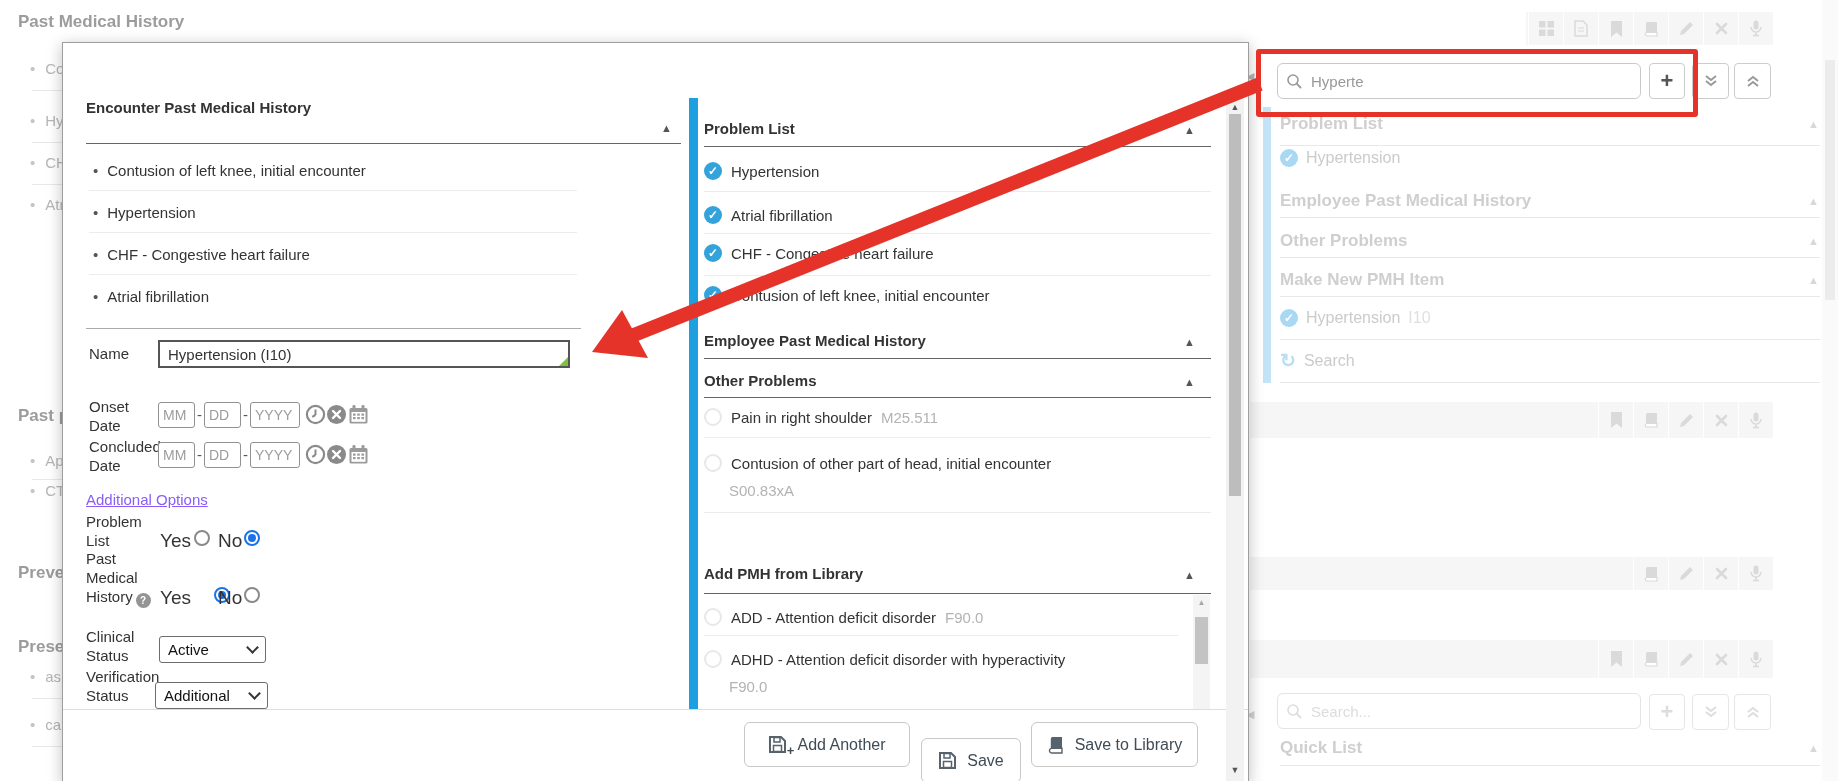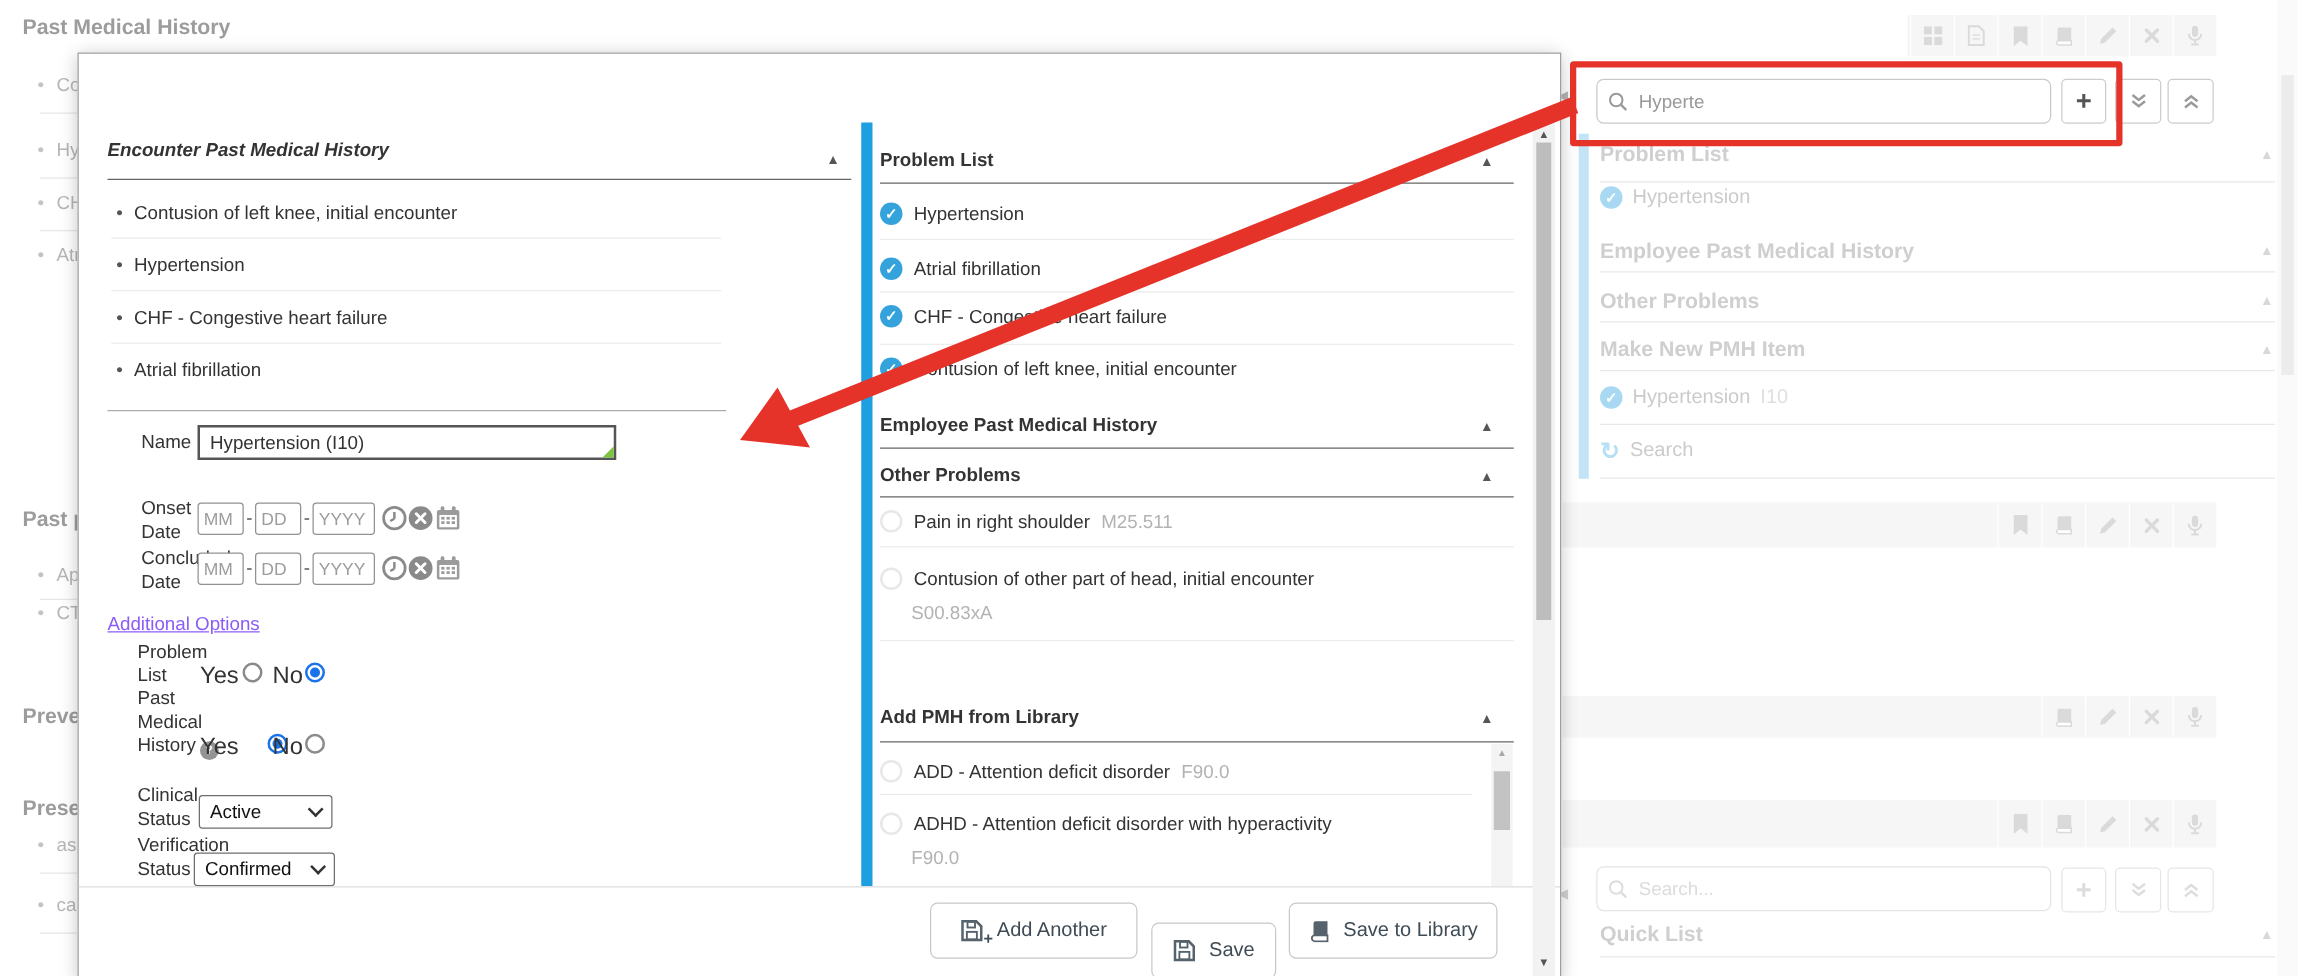"Encounter Past Medical History" div.sec-hdr { font-style: italic -> none; top: 69px -> 56px }
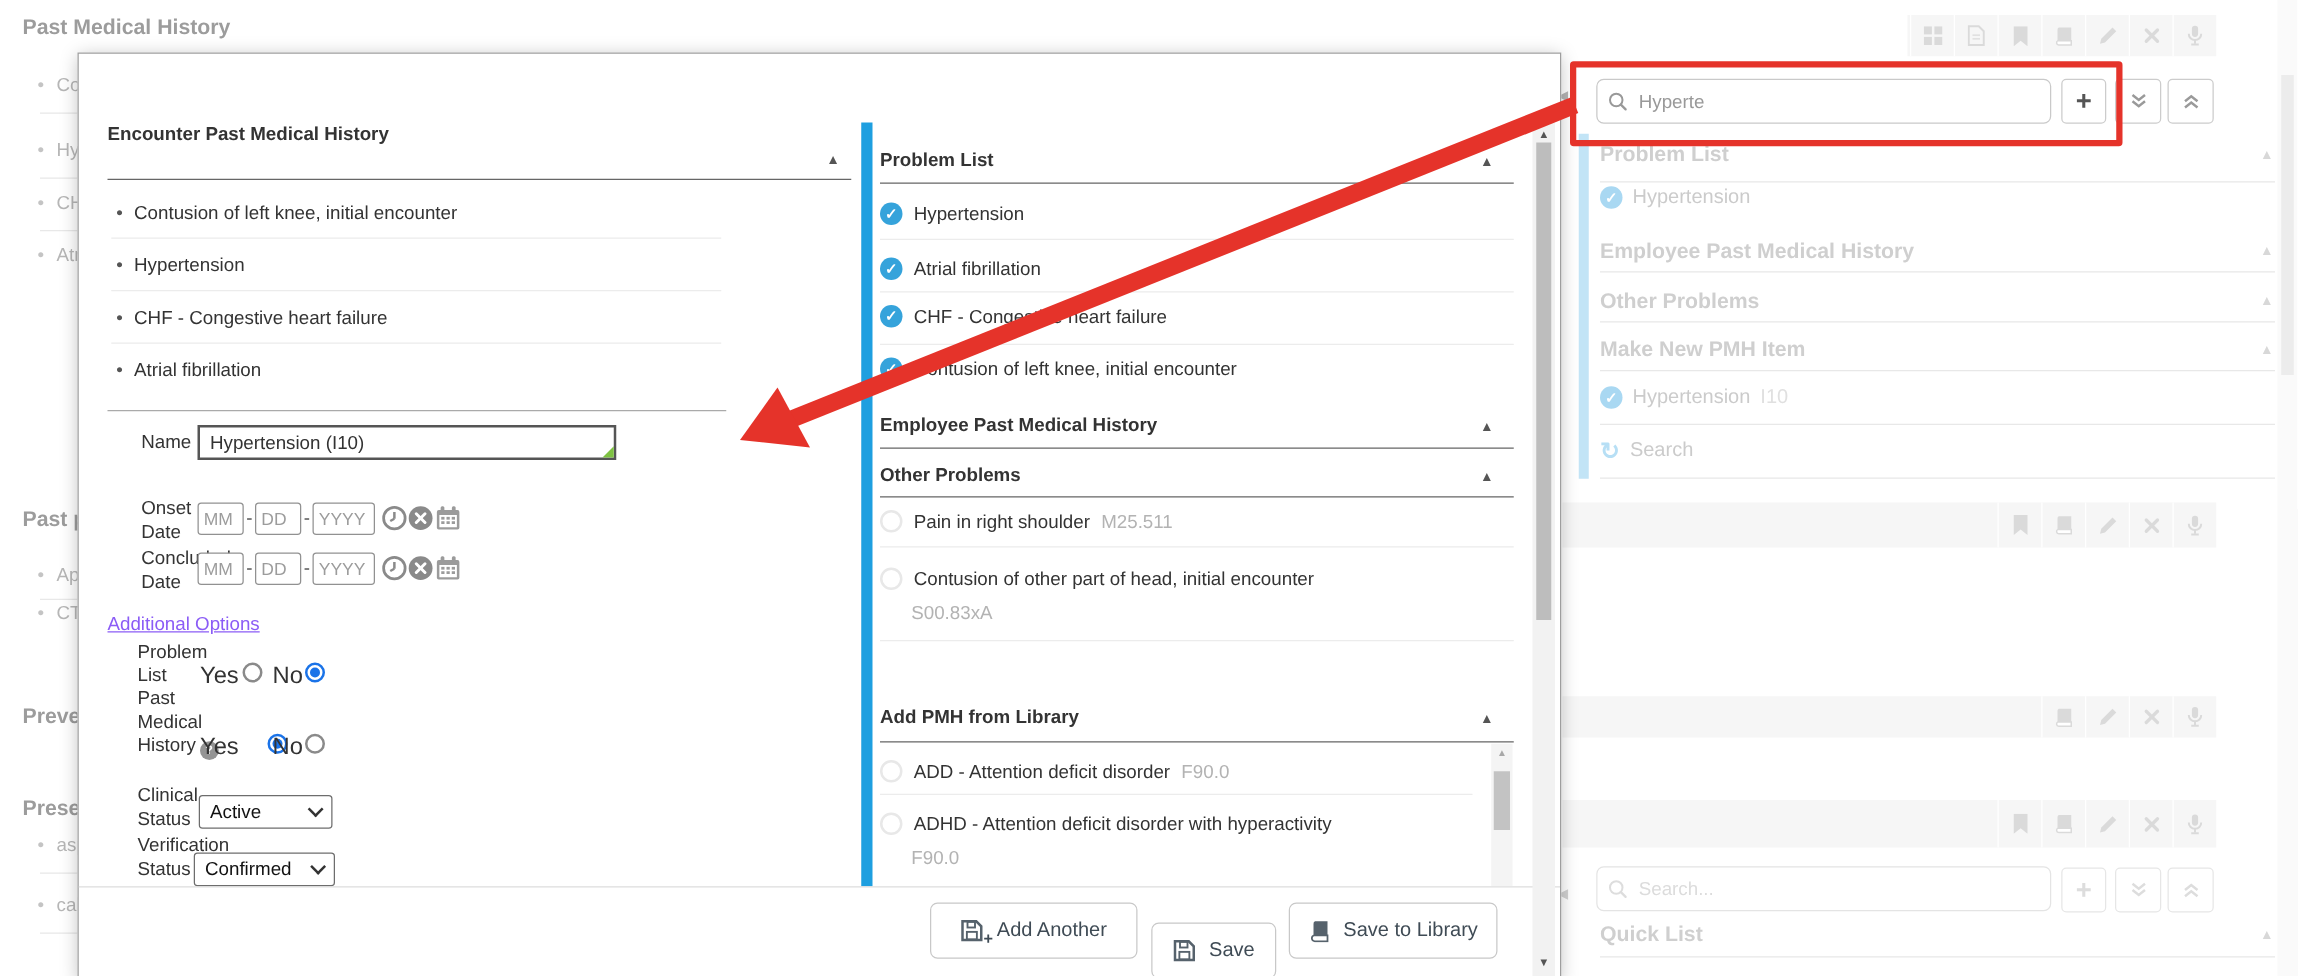"Name" .flabel { margin-left: 24px -> none }
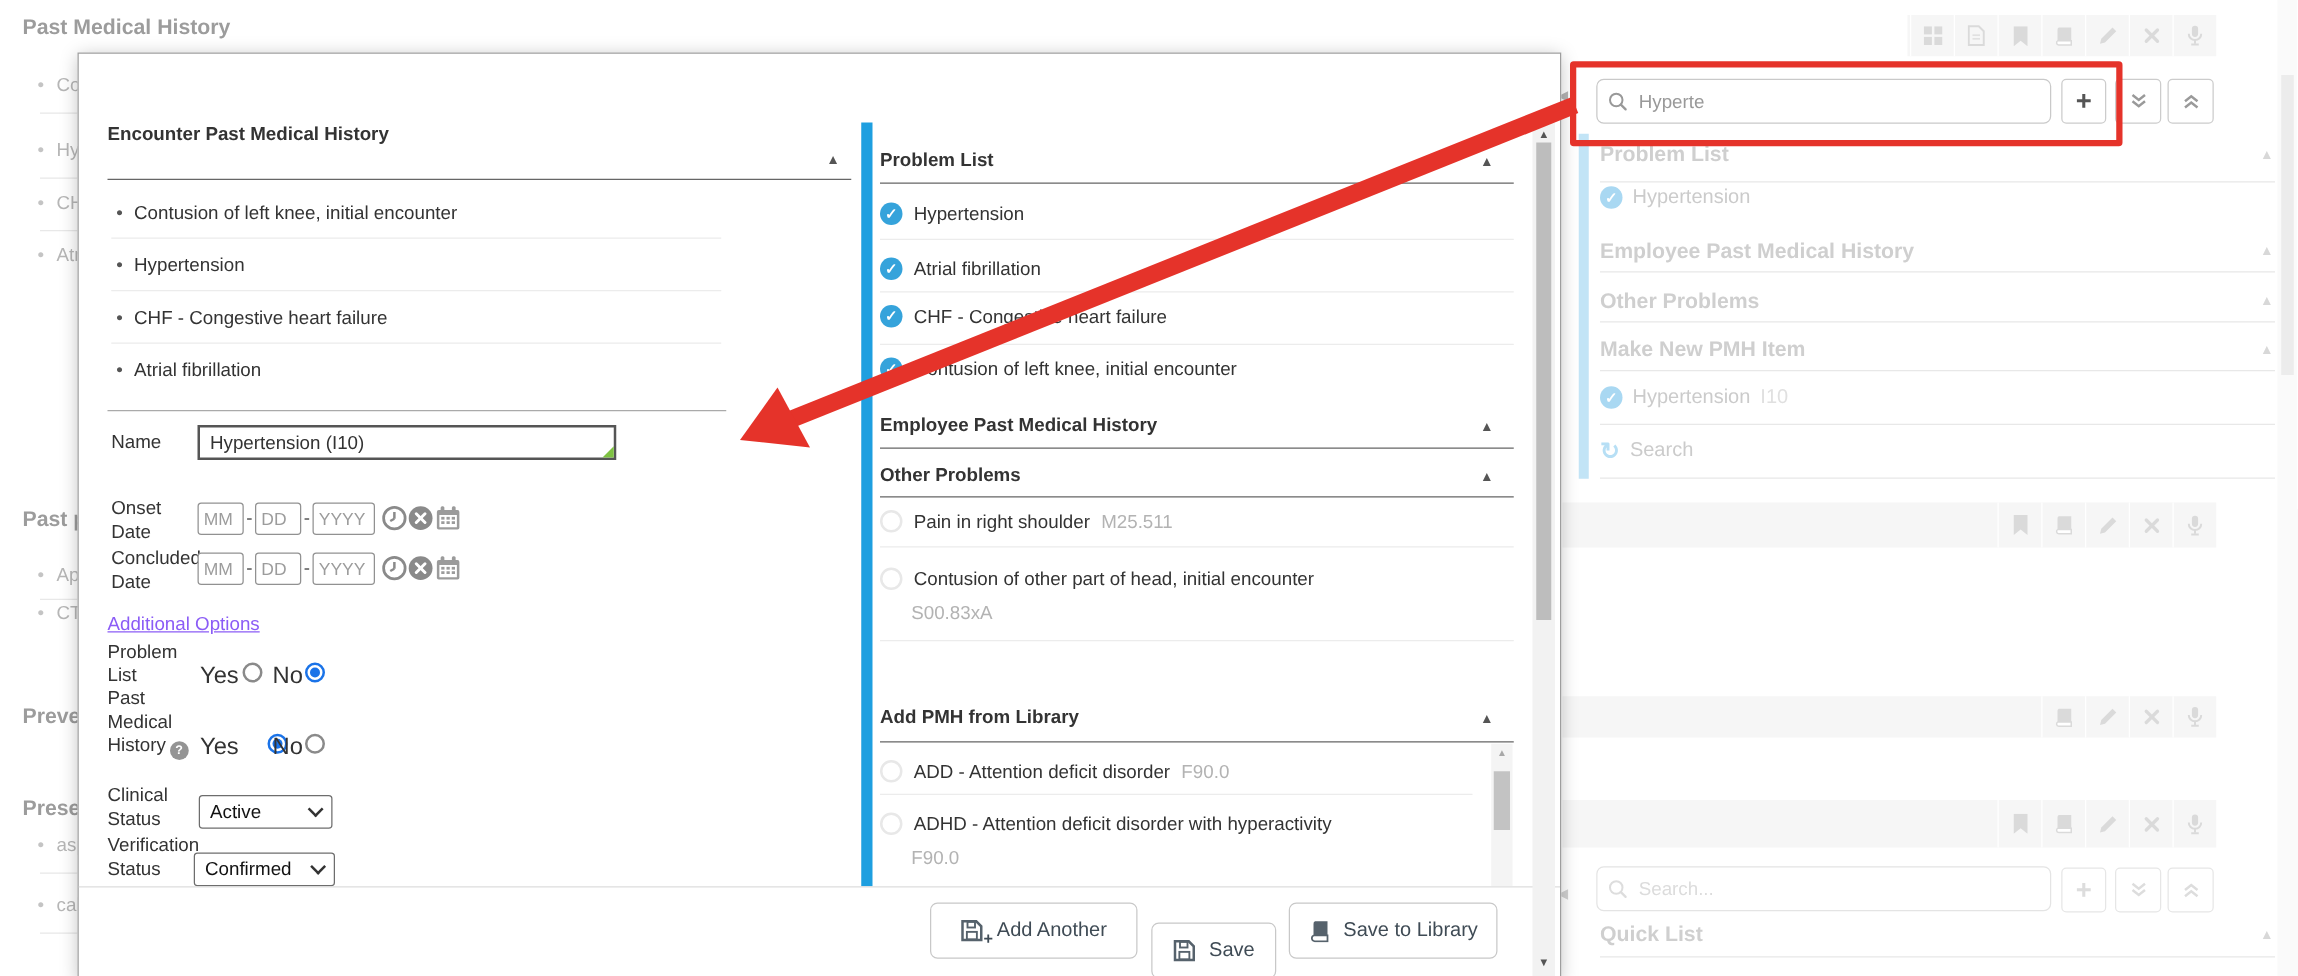"Hypertension (I10)" .name-wrap { width: 335px -> 412px }
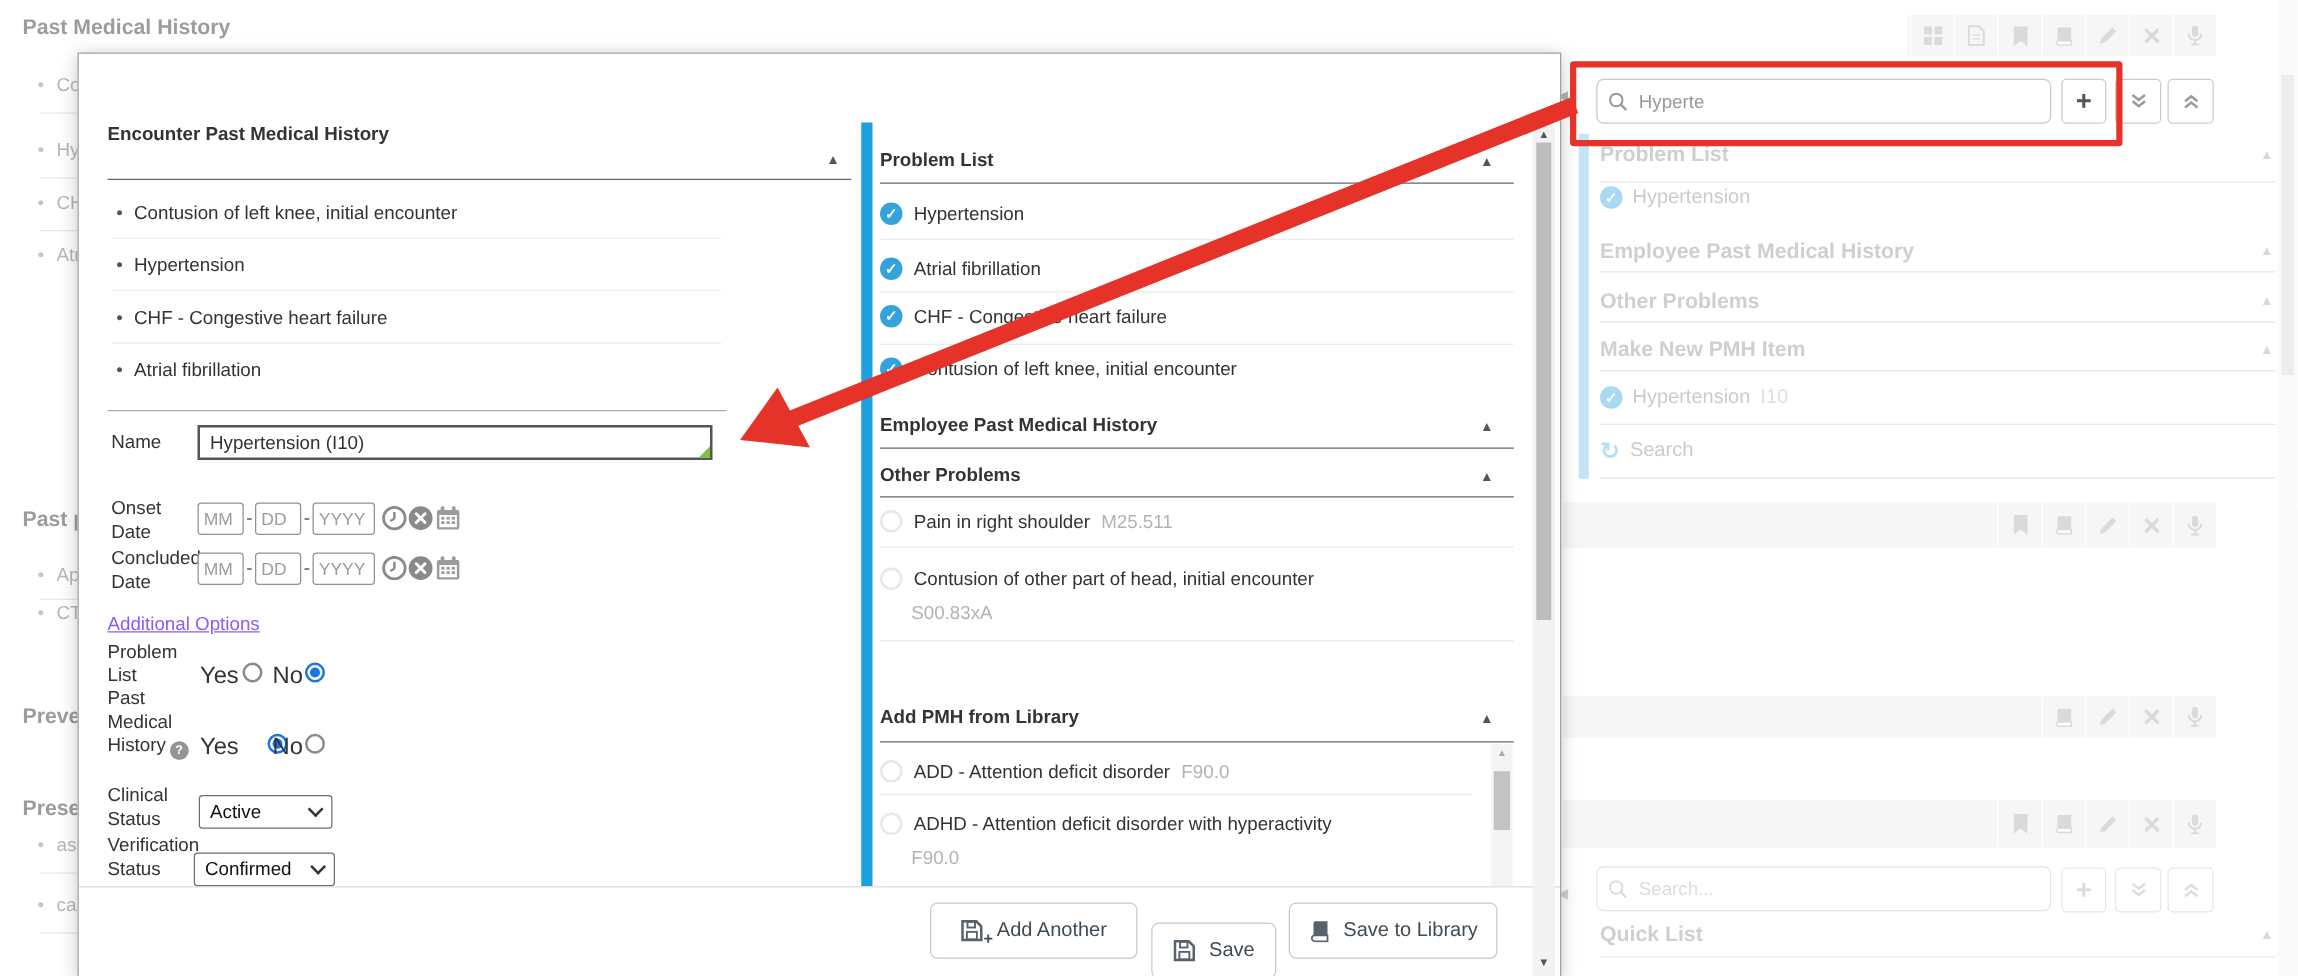"Confirmed" span { text: Confirmed -> Additional }
